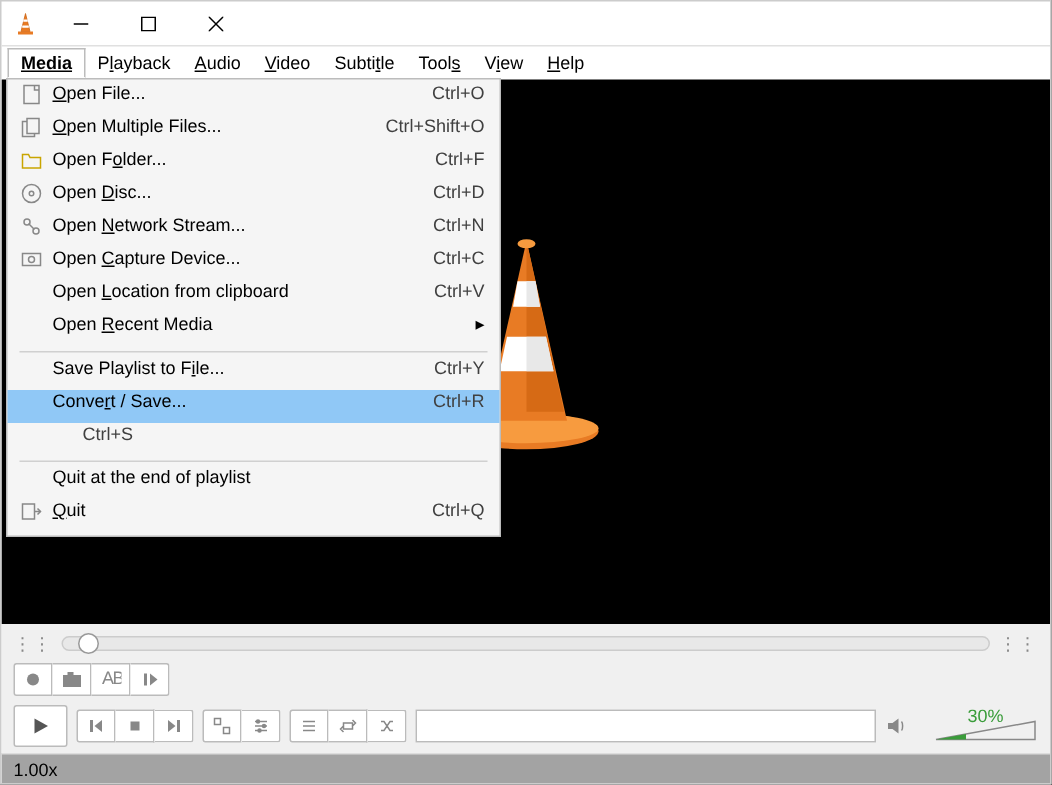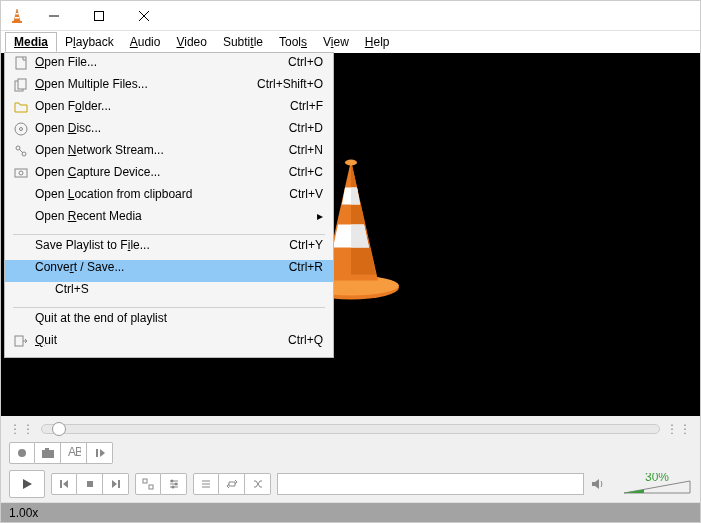"Ctrl+O" .mi .sc { color: #000000 -> #404040 }
